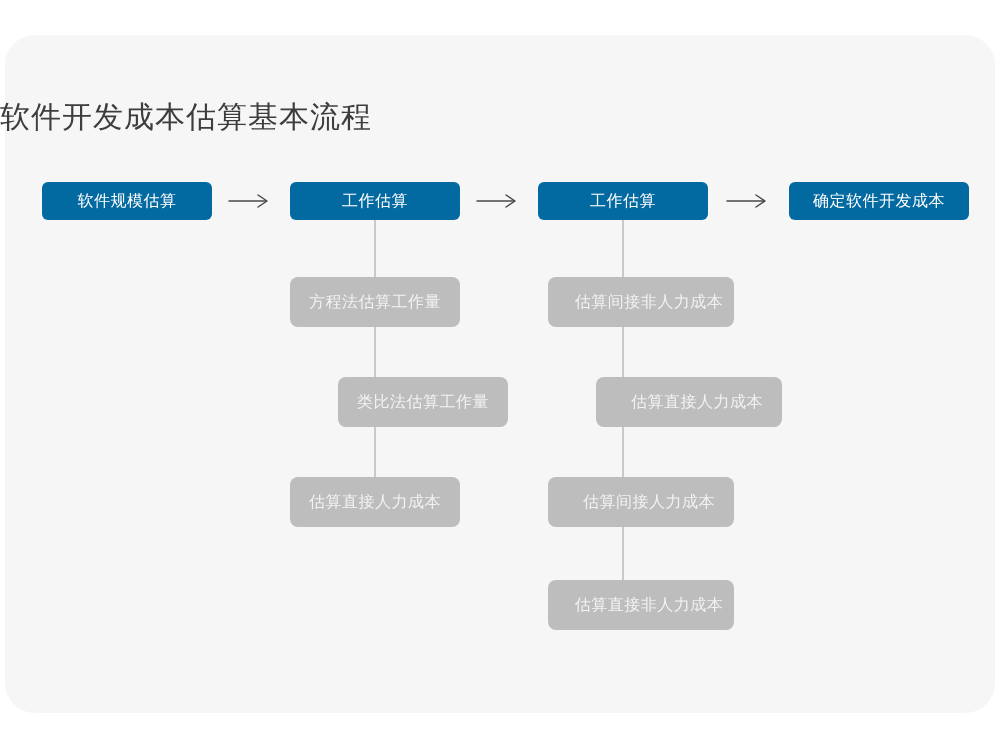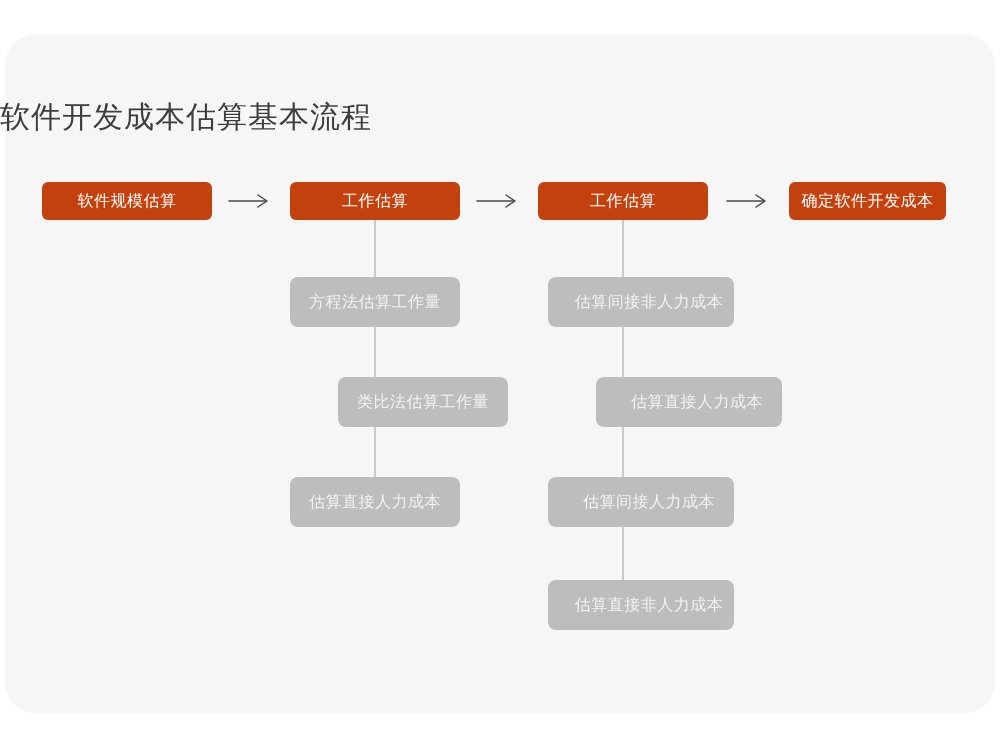"软件规模估算" .stage { background: #c2410c -> #0369a1 }
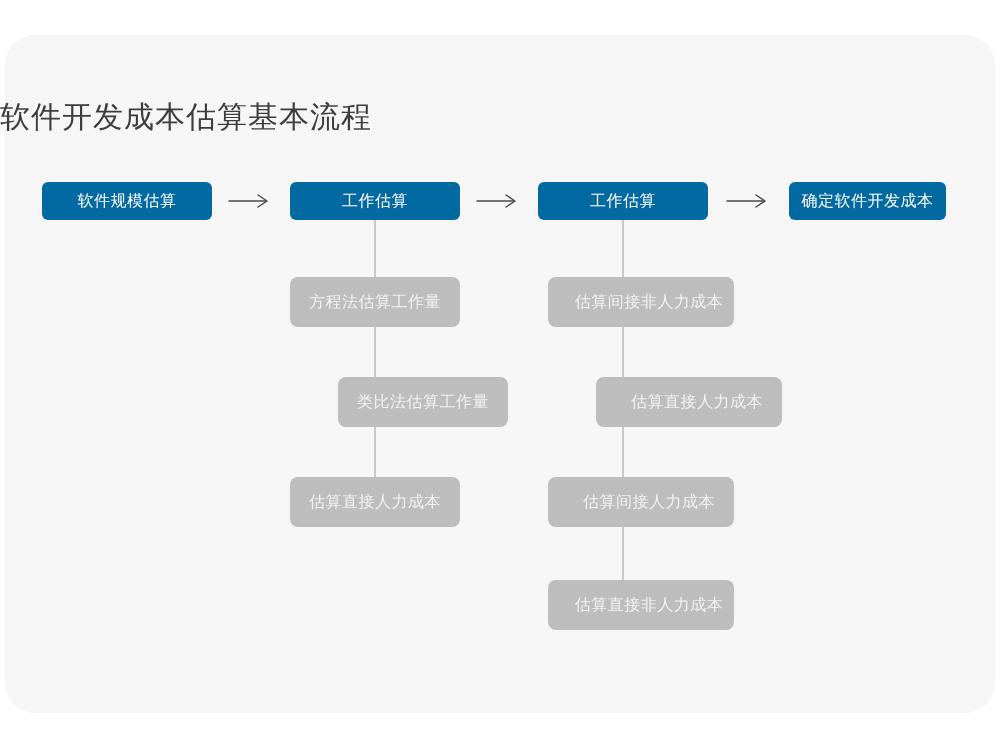"确定软件开发成本" .stage-4 { width: 157px -> 180px }
